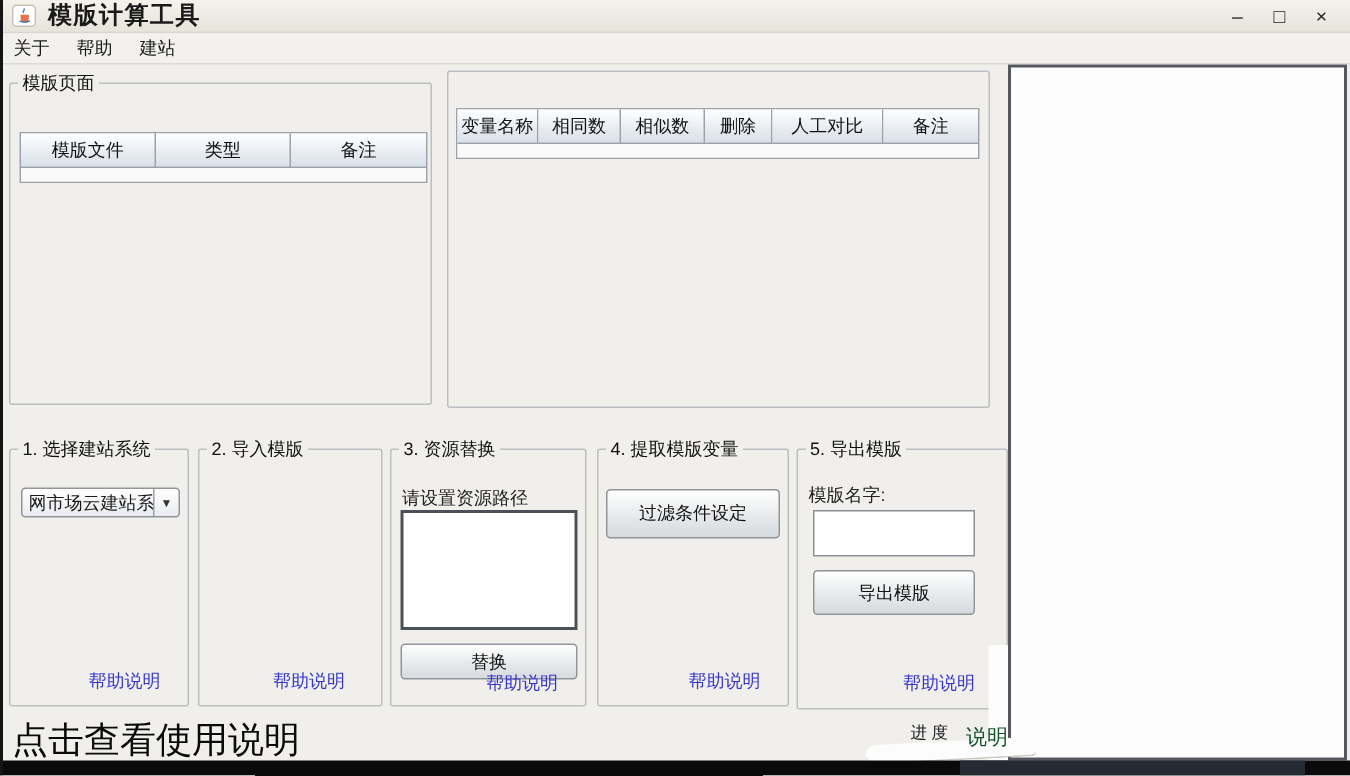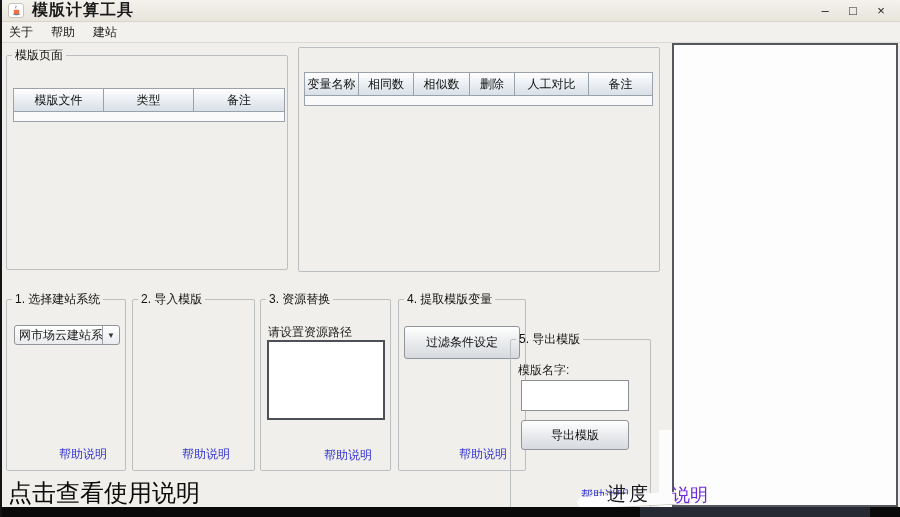"5. 导出模版" fieldset { left: 510px -> 531px; margin-top: 40px -> none }
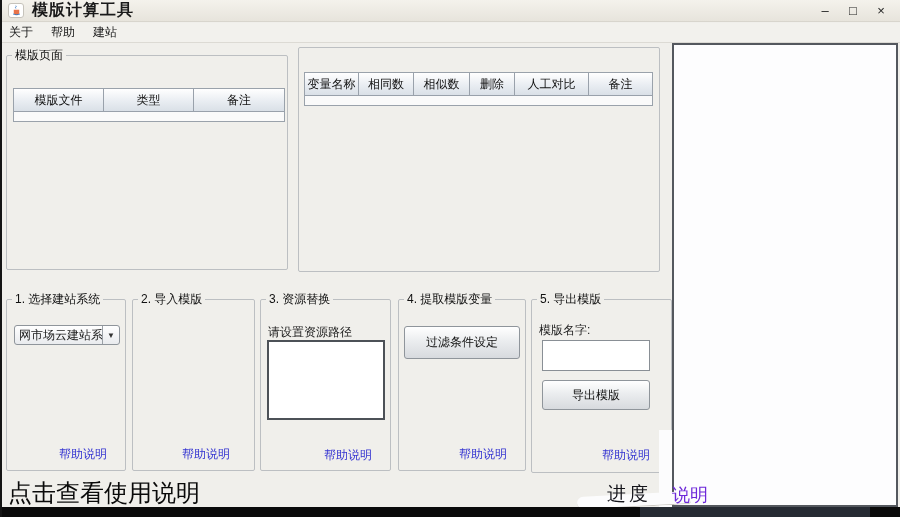"替换" div.btn { html: none -> <div>替换</div> }
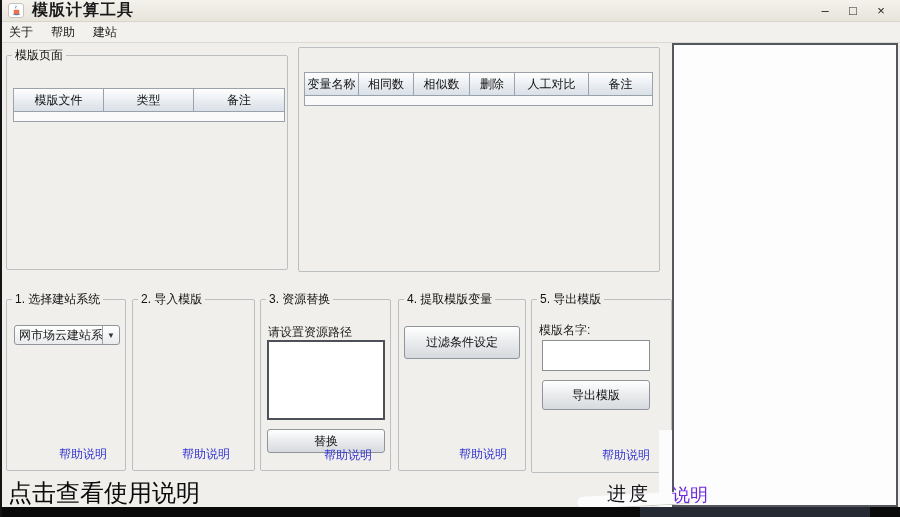"进度" .progress-label { font-size: 19px -> 11px }
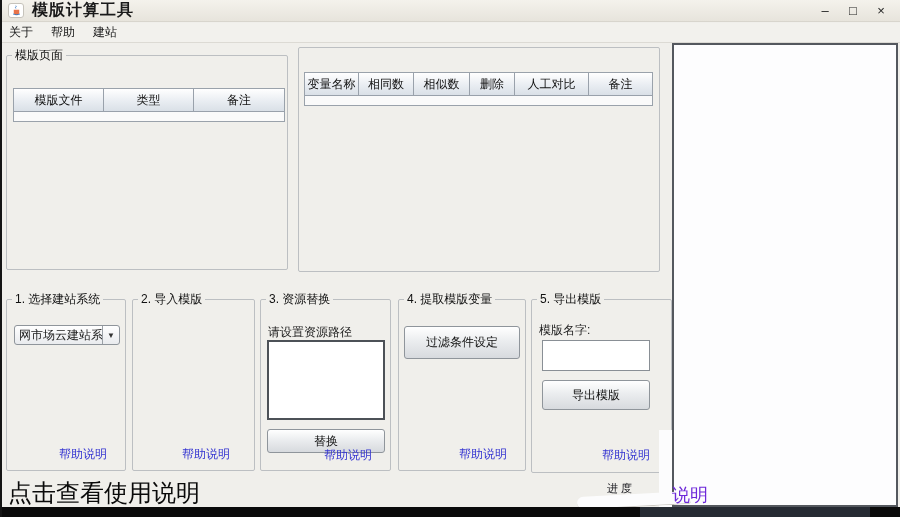"说明" .progress-partial { color: #6d28d9 -> #14532d; font-size: 18px -> 14px; left: 672px -> 644px }
